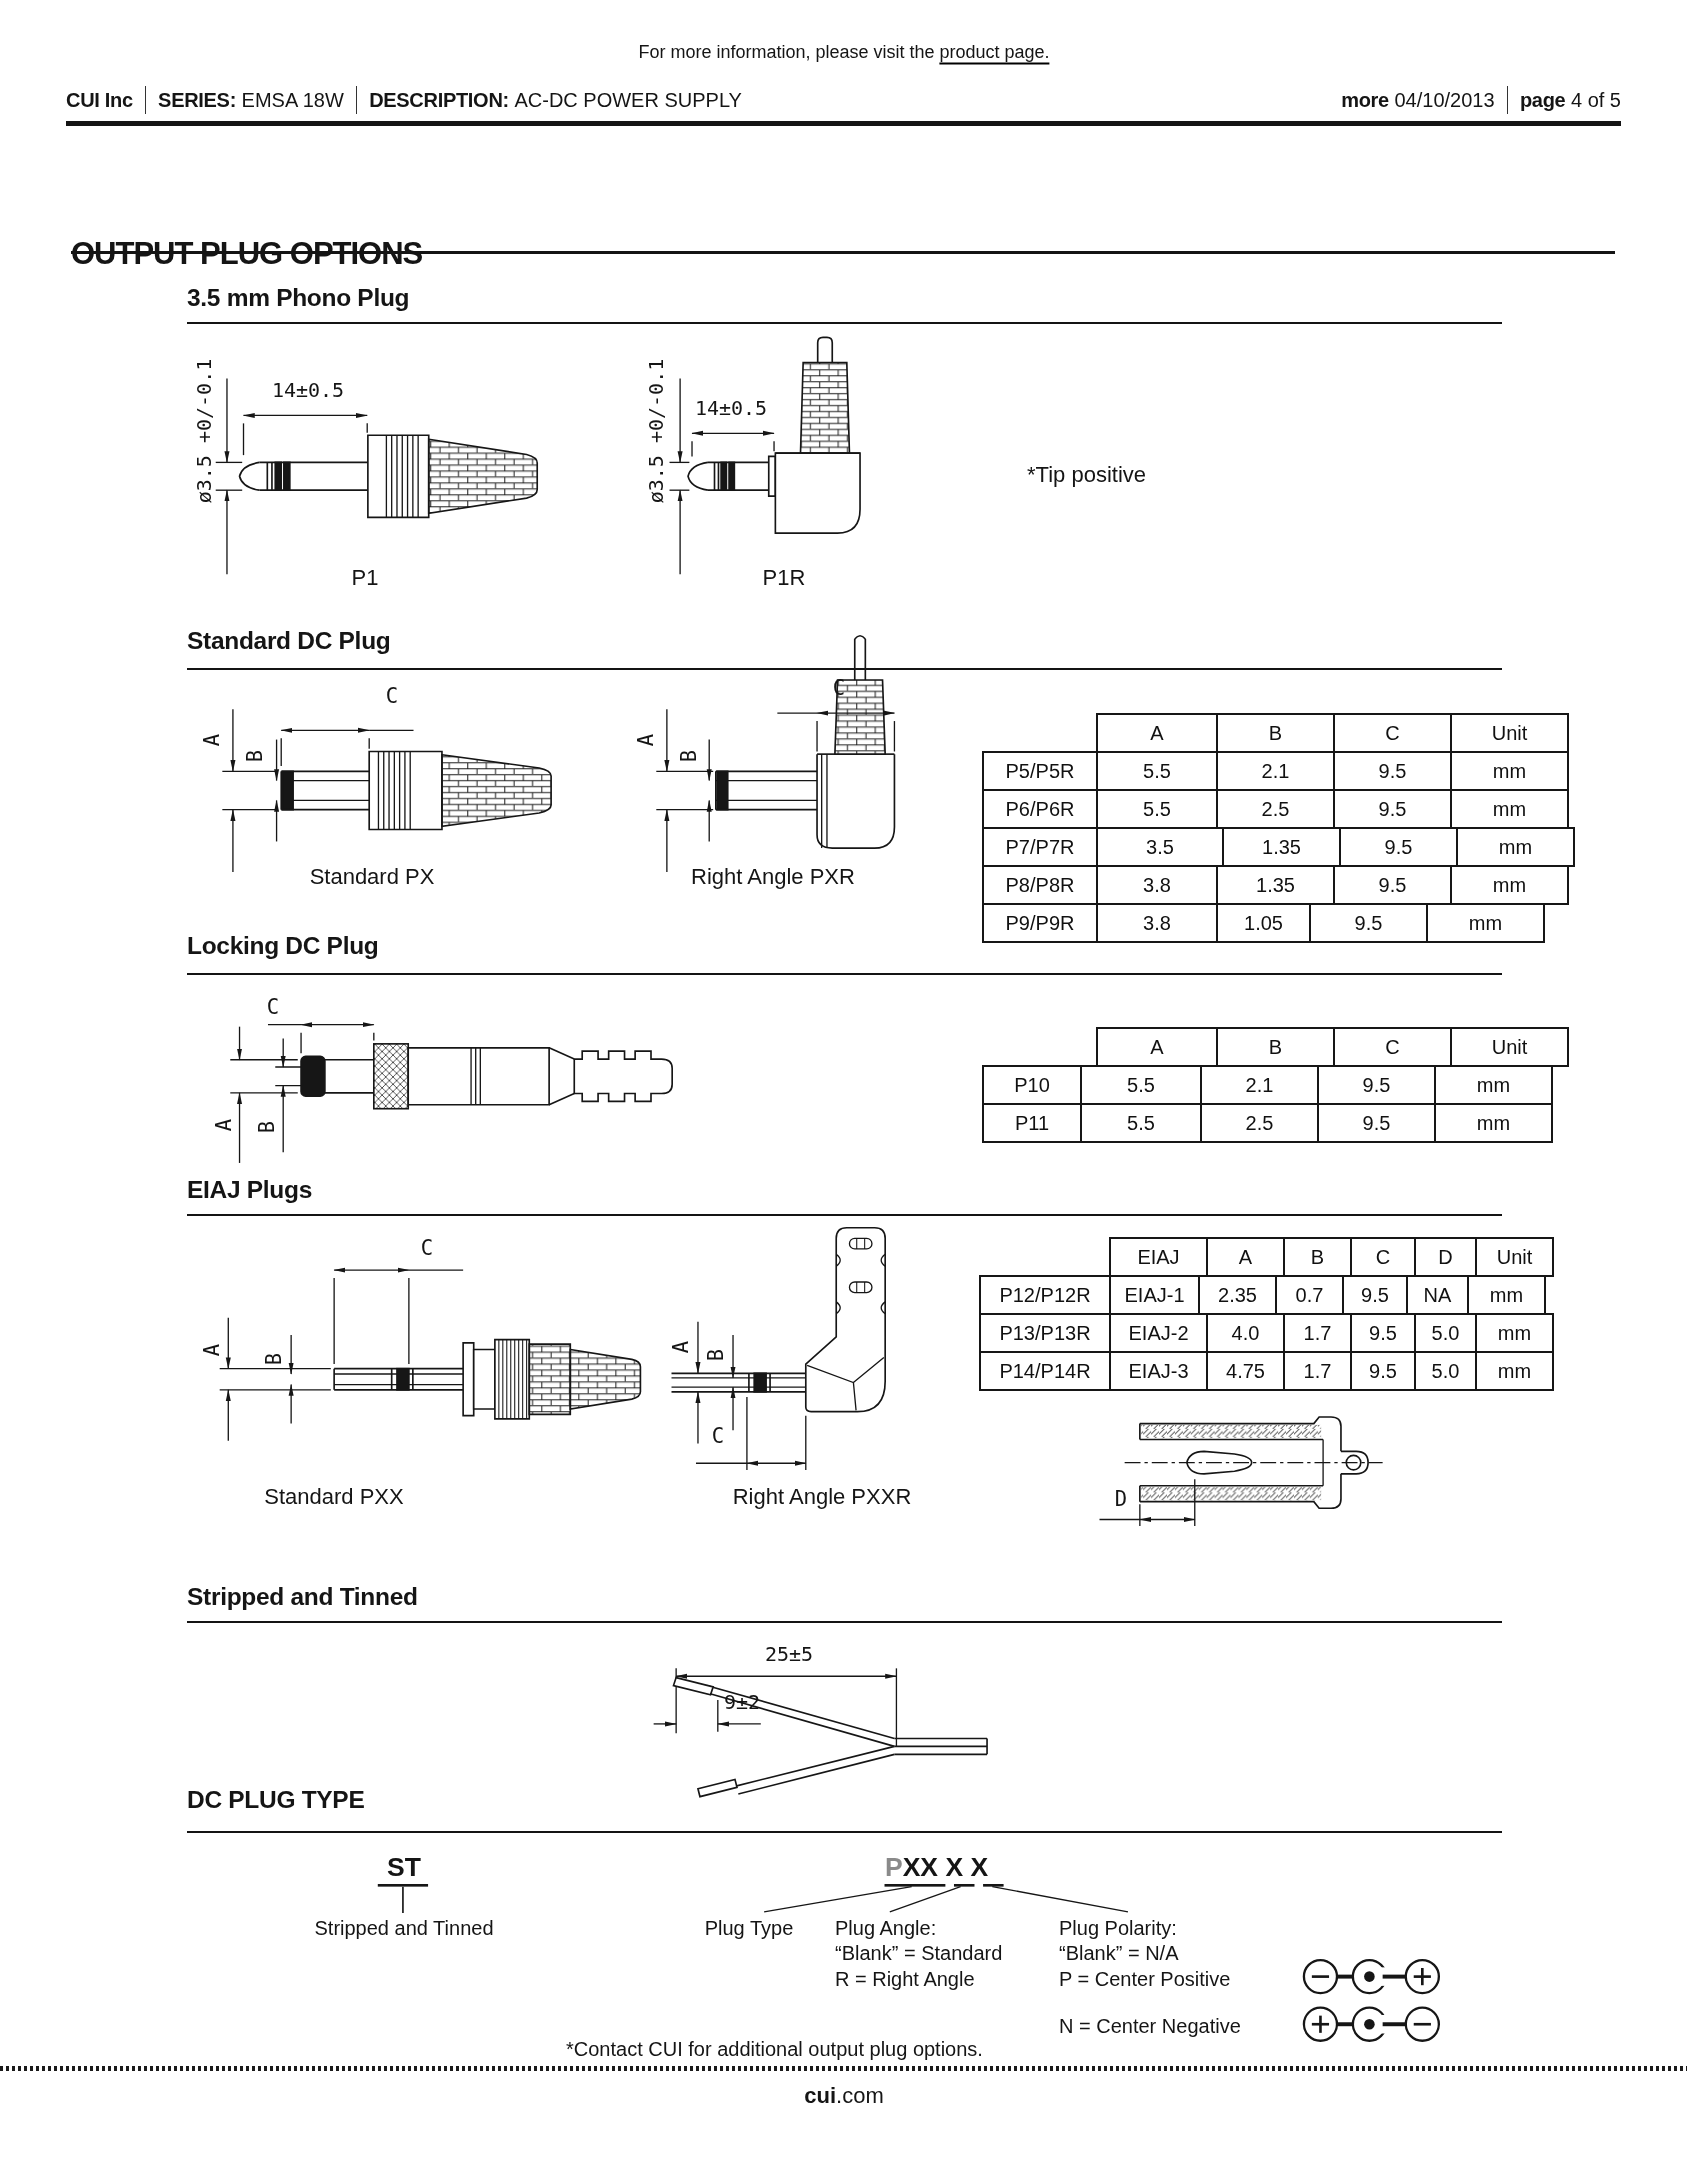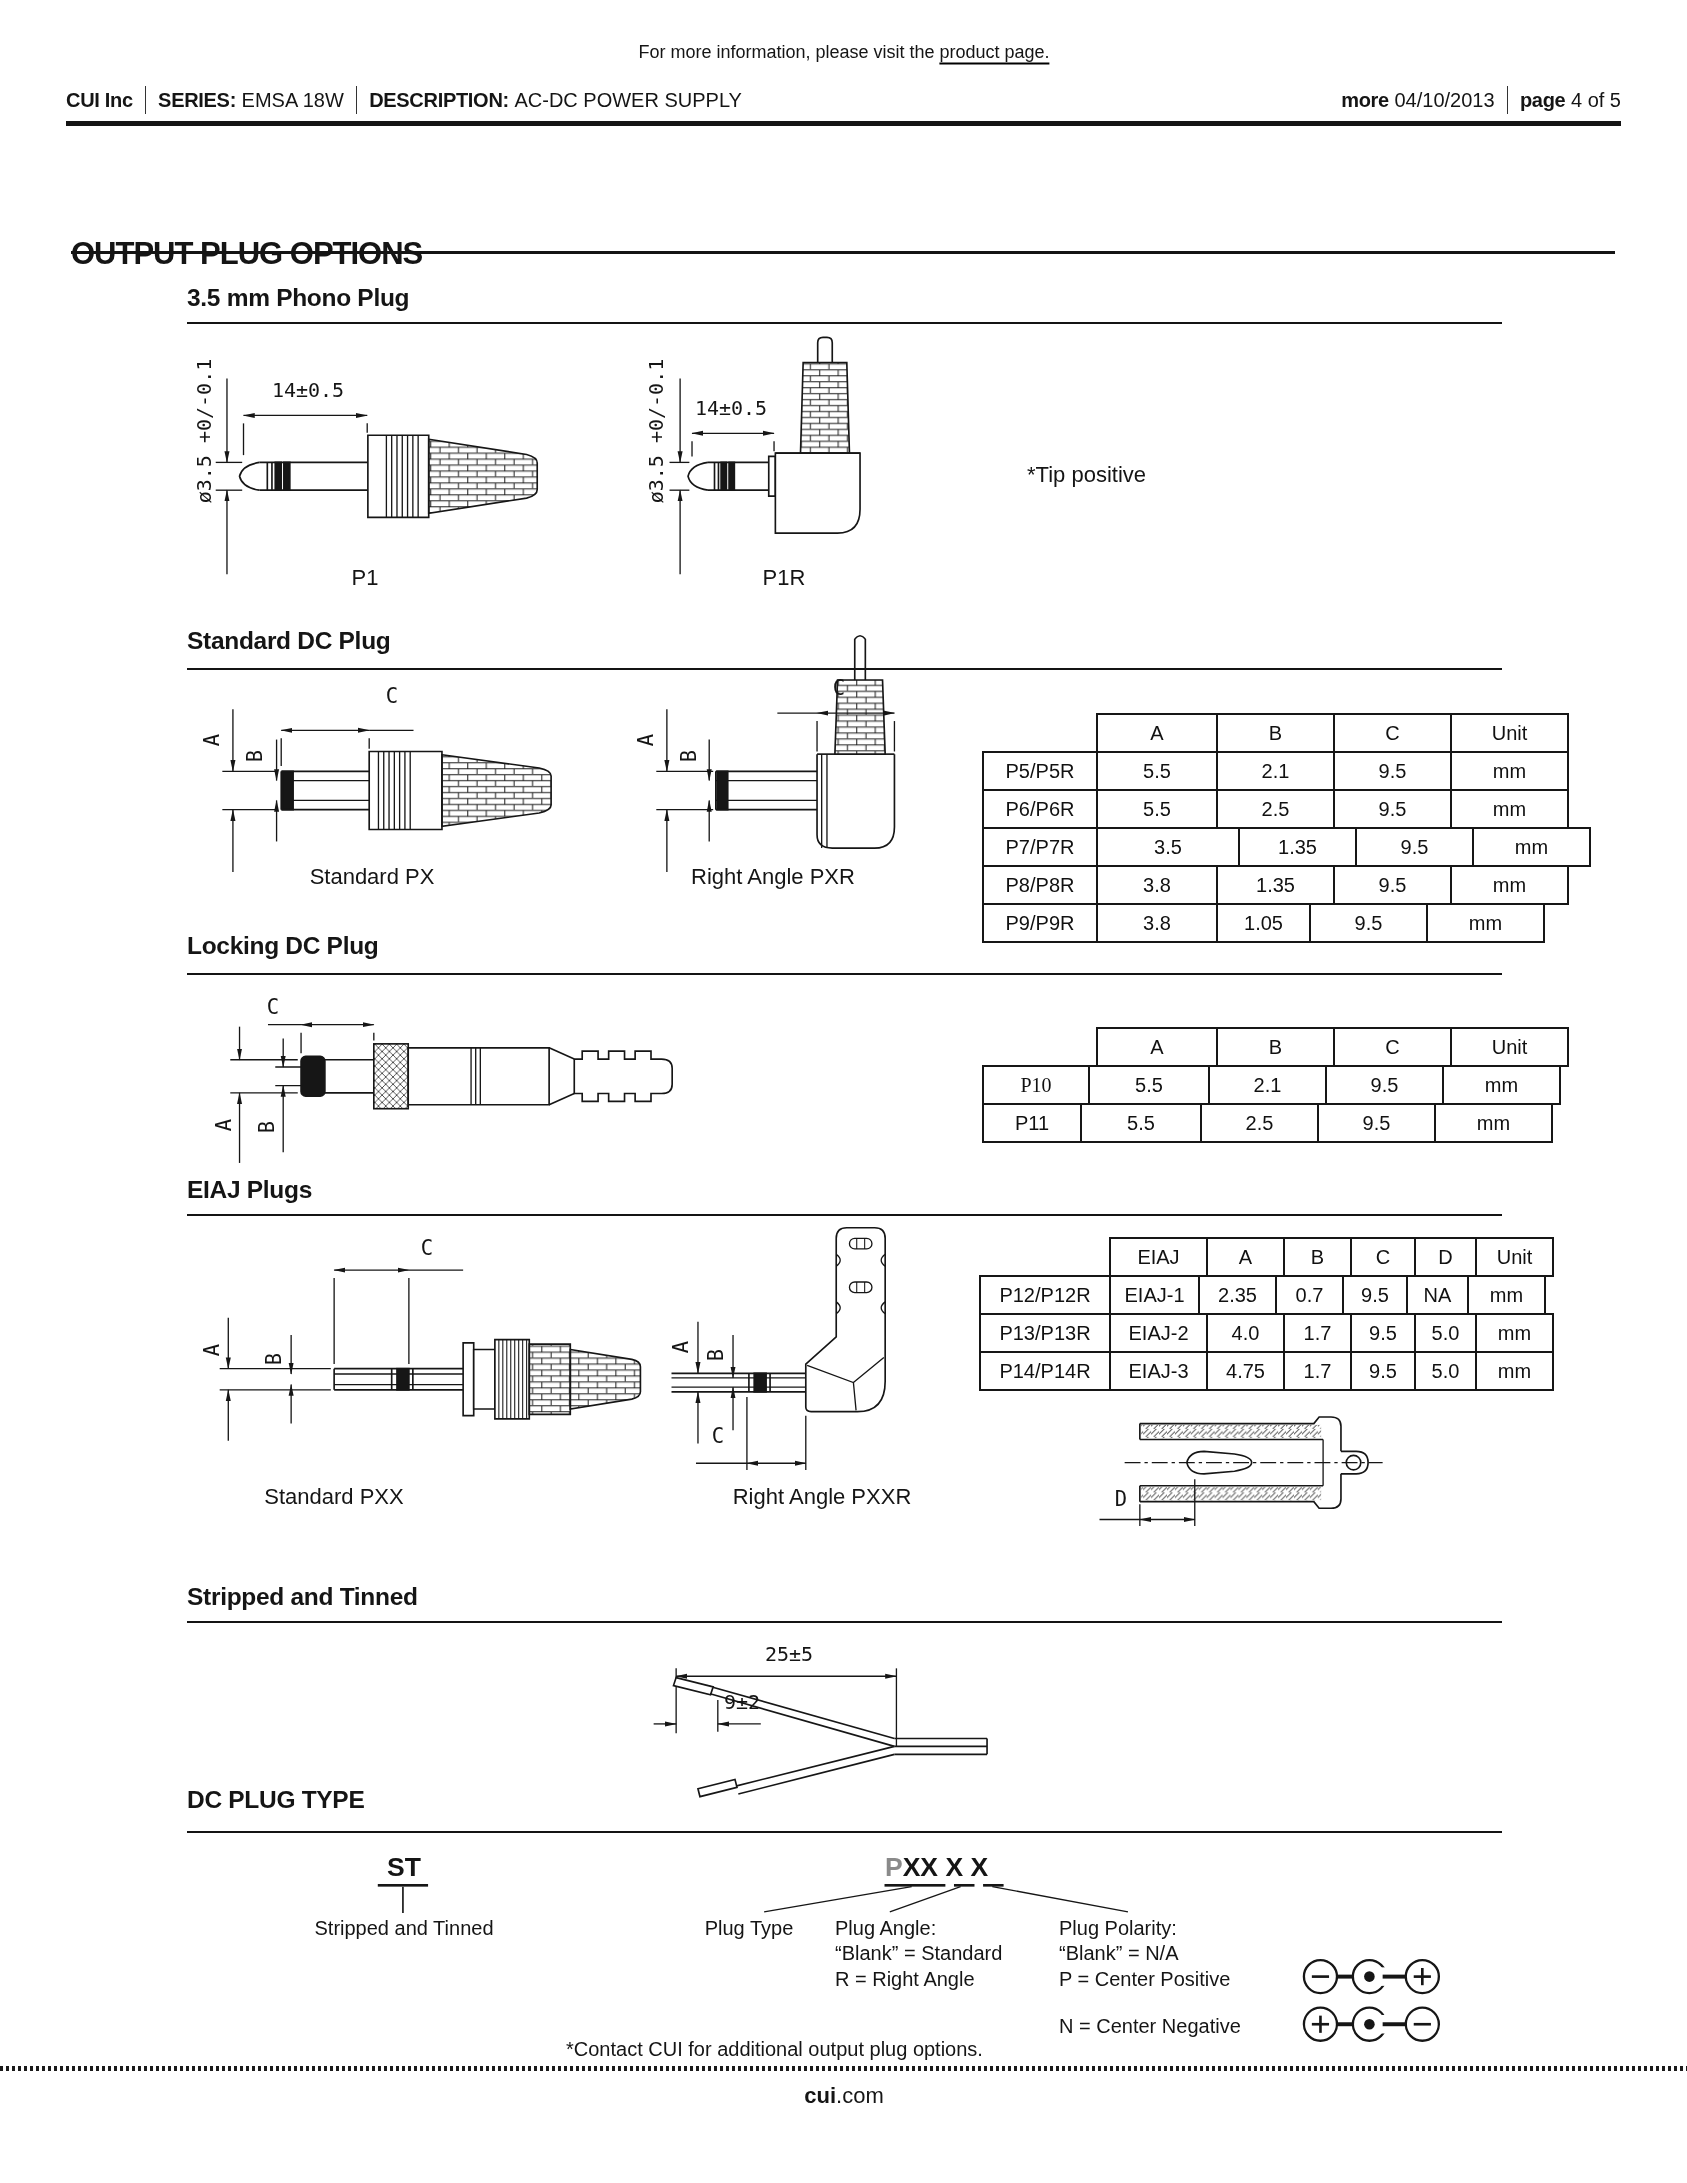"3.5" div.tcell { width: 144px -> 128px }
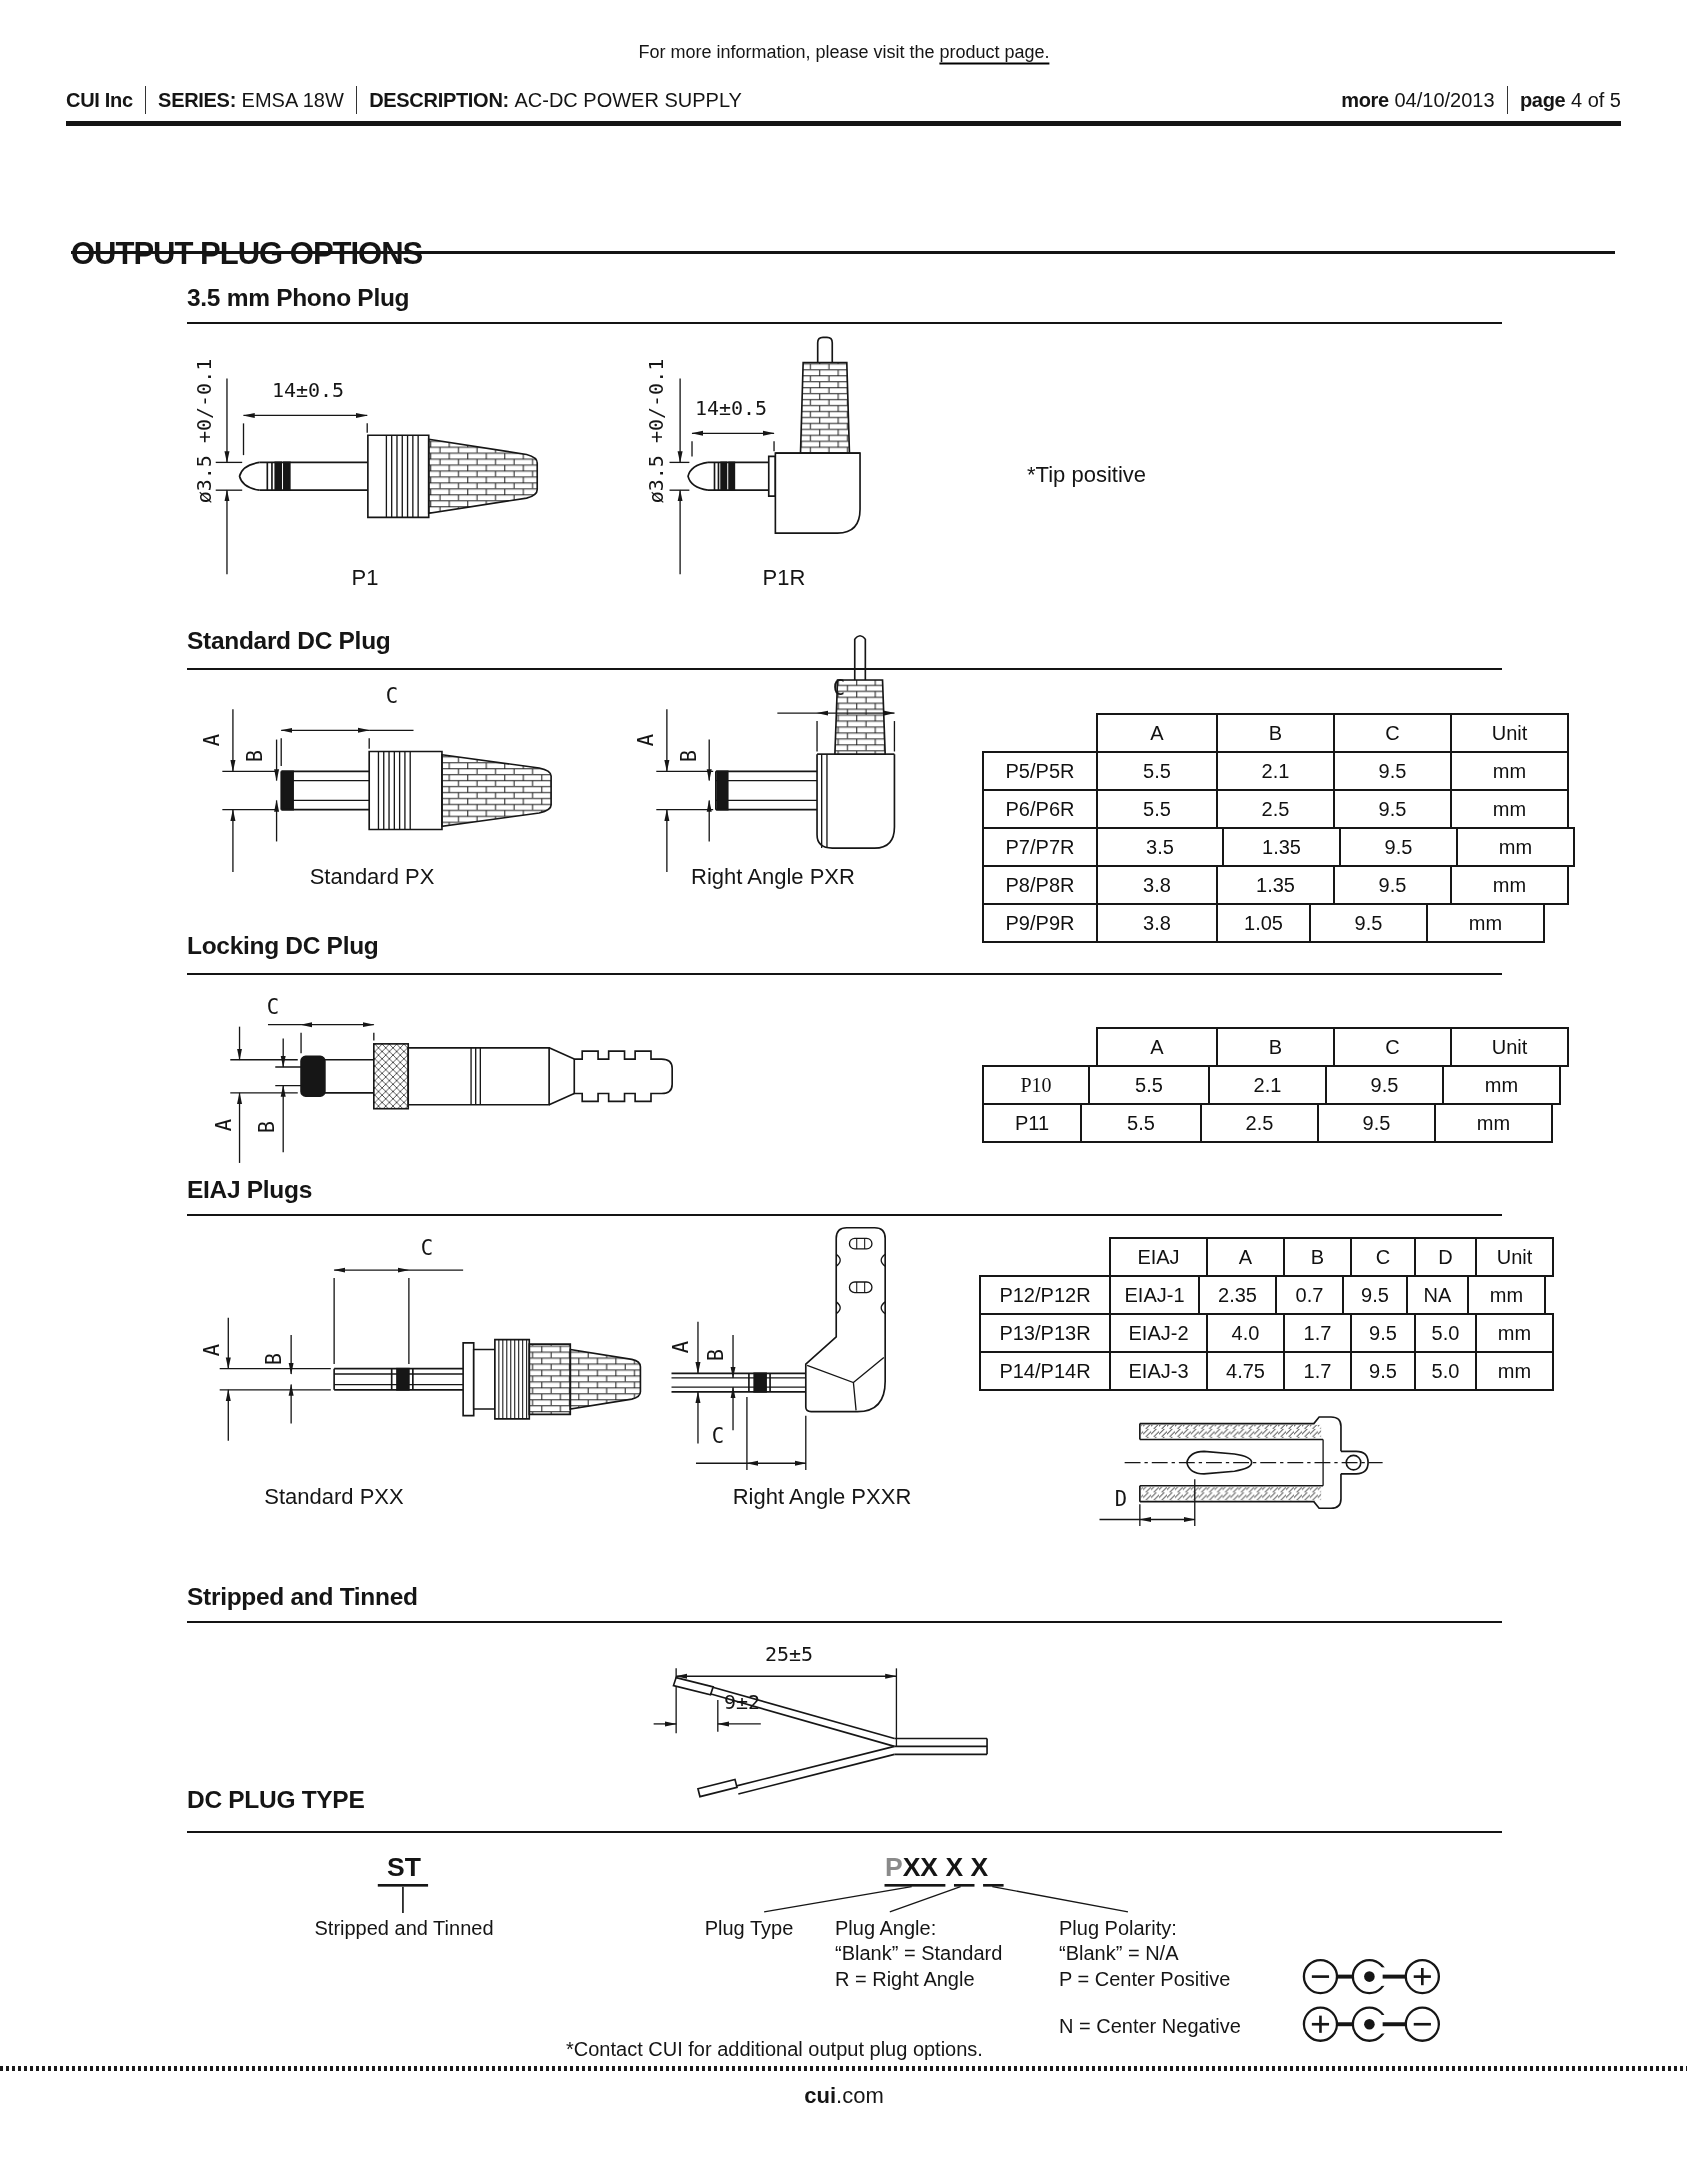"P10" div.tcell { font-family: Liberation Serif, serif -> none; width: 108px -> 100px }
